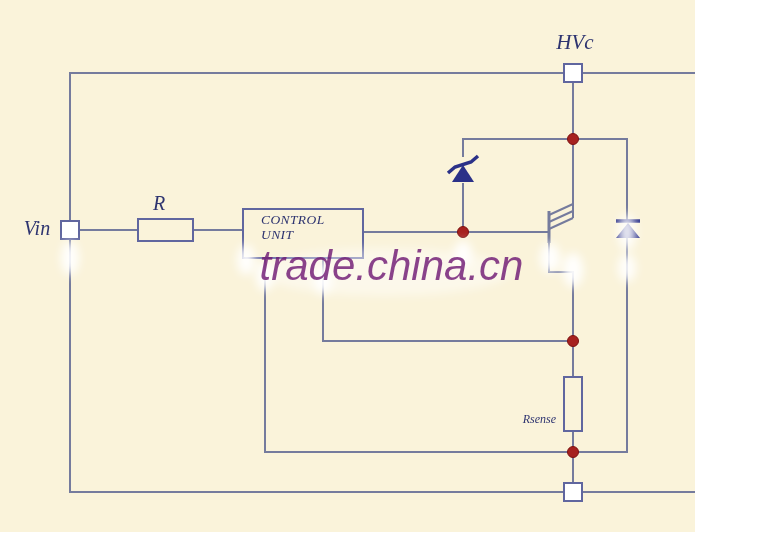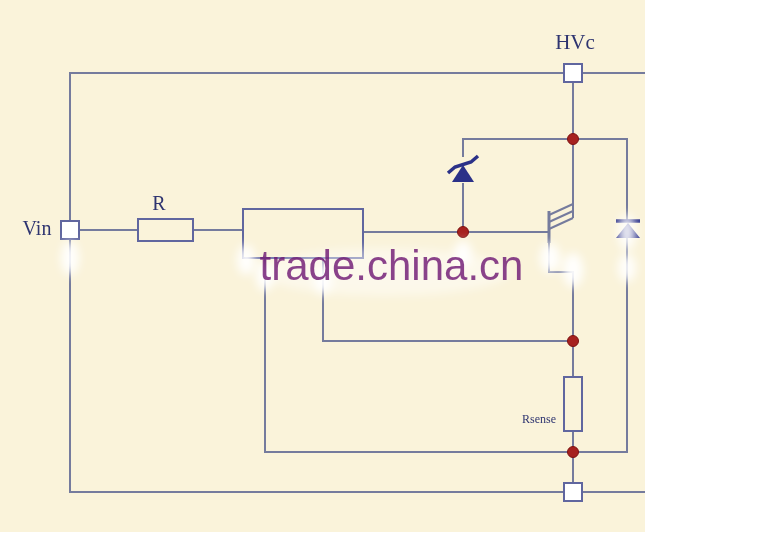"HVc" #stage { font-style: none -> italic; width: 645px -> 695px }
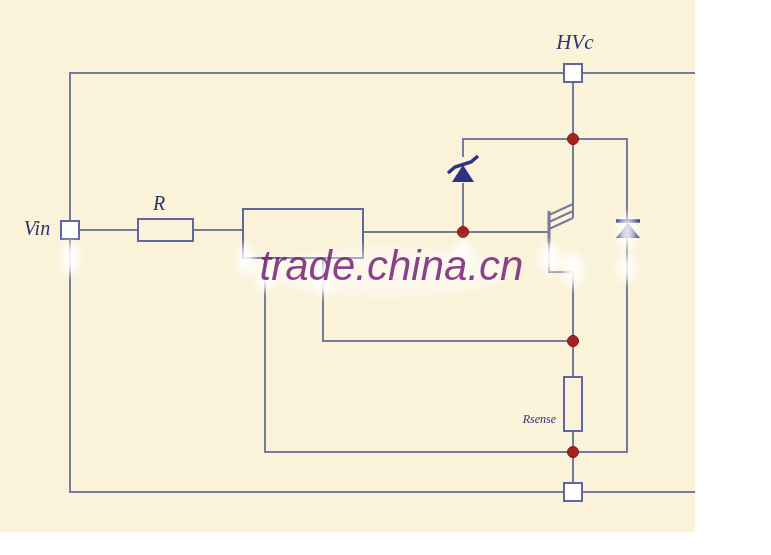"CONTROL UNIT" div.label { html: none -> <div>CONTROL UNIT</div> }
